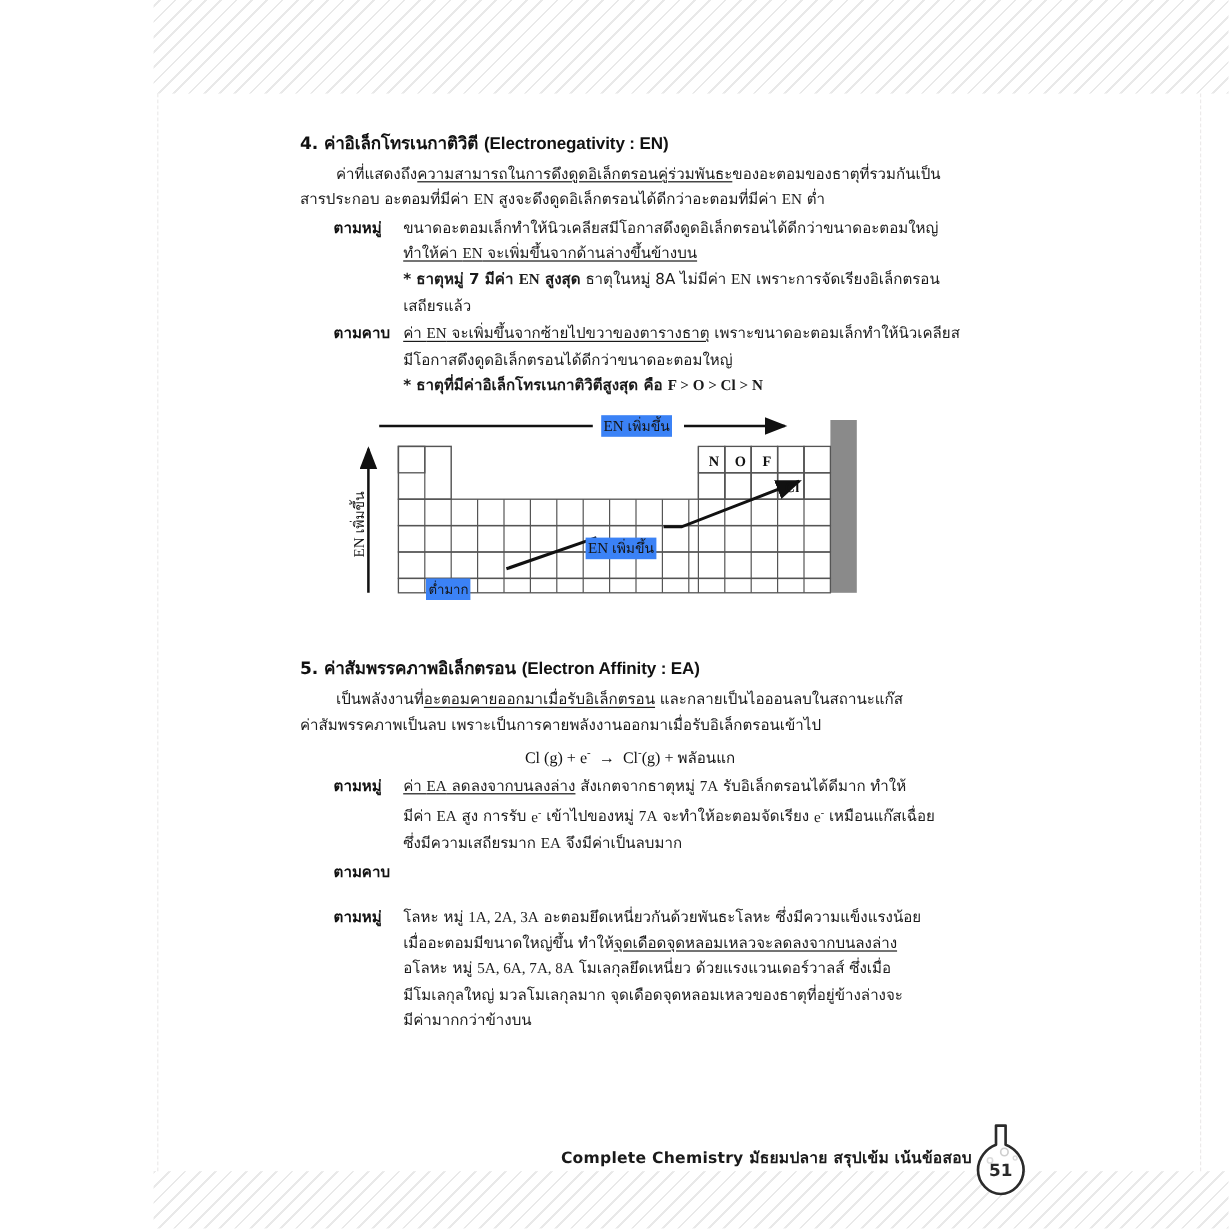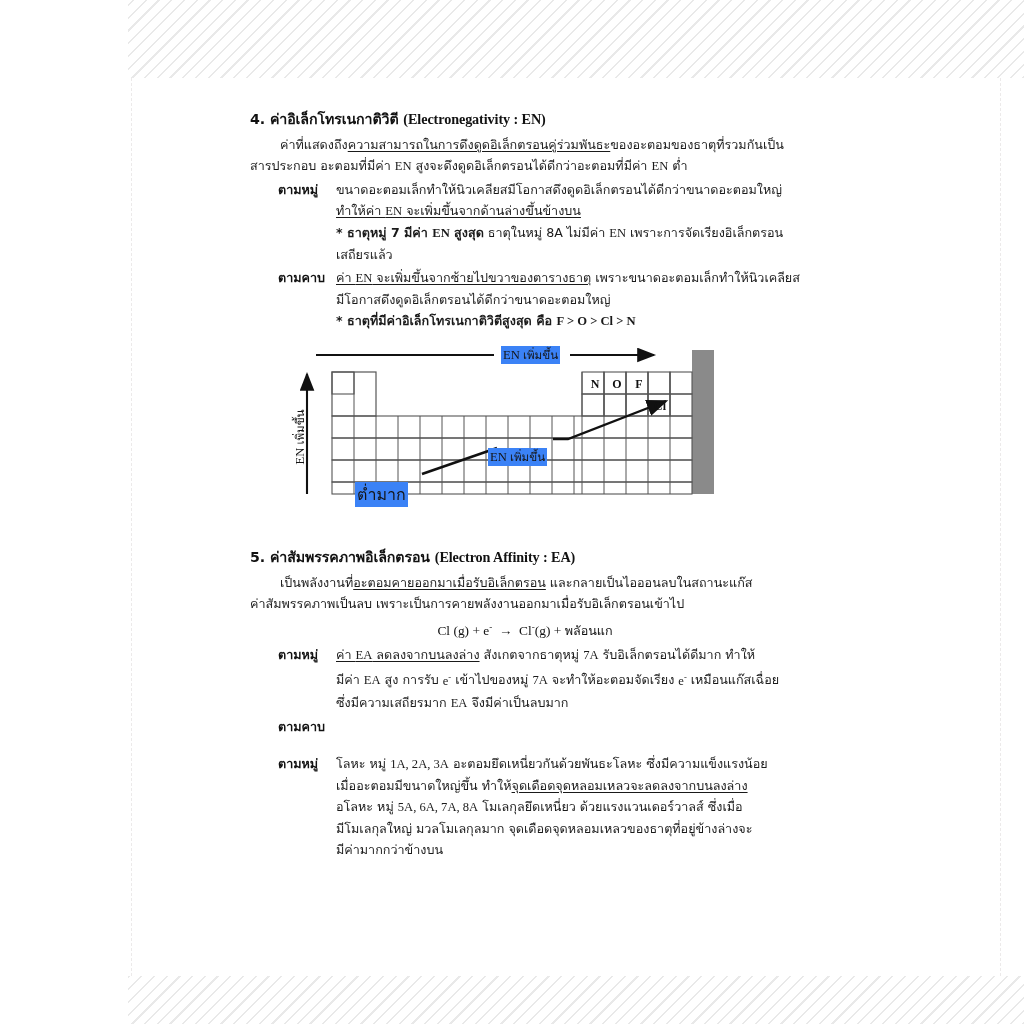"(Electronegativity : EN)" .sec-head .latin { font-family: Liberation Serif, serif -> Liberation Sans, sans-serif }
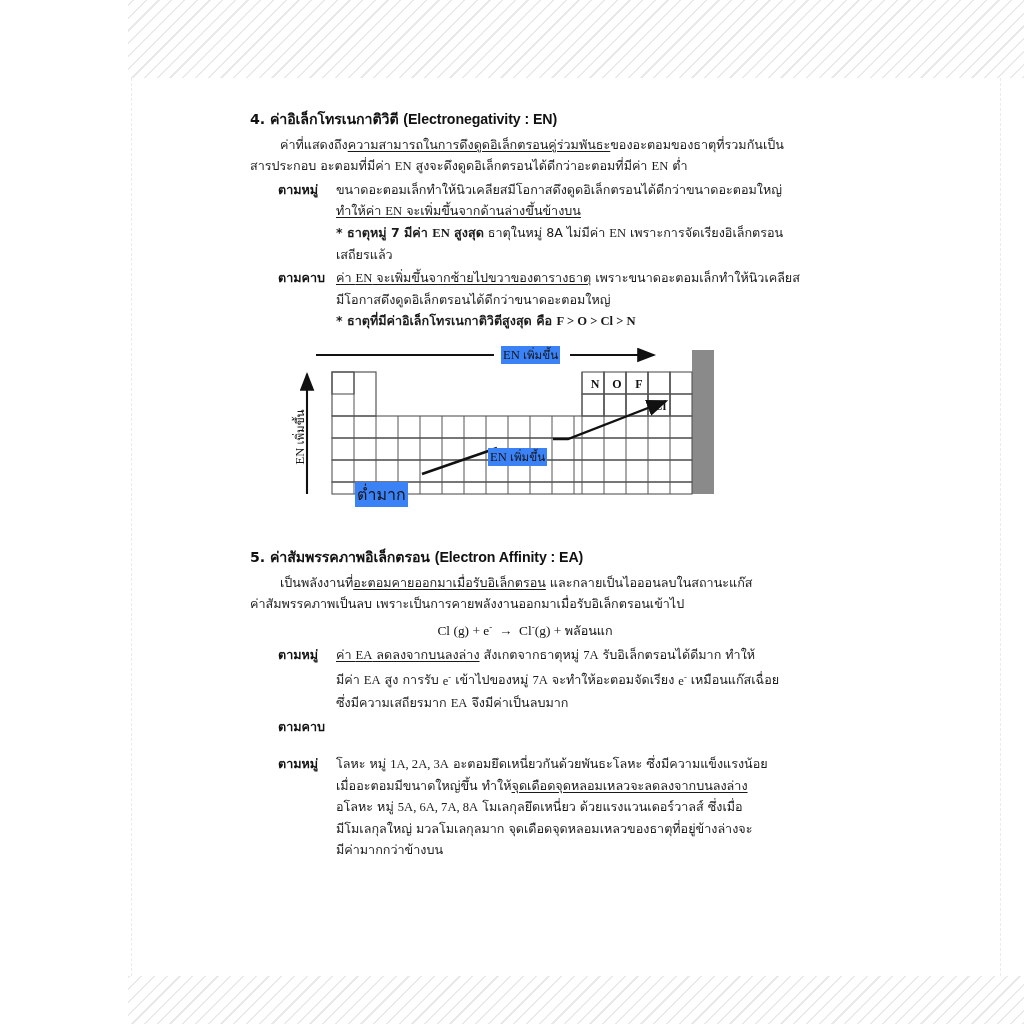"ต่ำมาก" #lbl-low { font-size: 16px -> 11px }
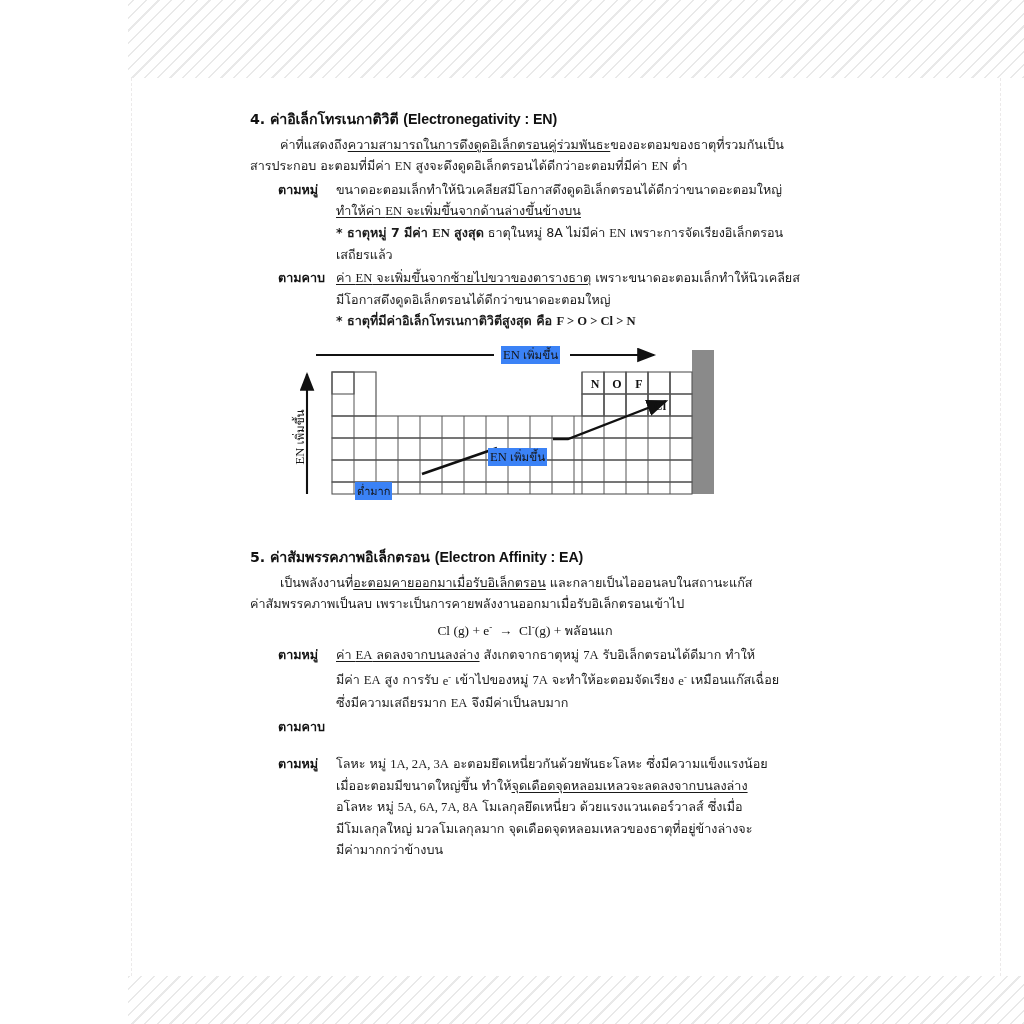"Complete Chemistry มัธยมปลาย สรุปเข้ม" div { html: none -> <div> <div>Complete Chemistry มัธยมปลาย สรุปเข้ม เน้นข้อสอบ</div> <svg> <path></path> <circle></circle> <circle></circle> <circle></circle> </svg> <div>51</div> </div> }
